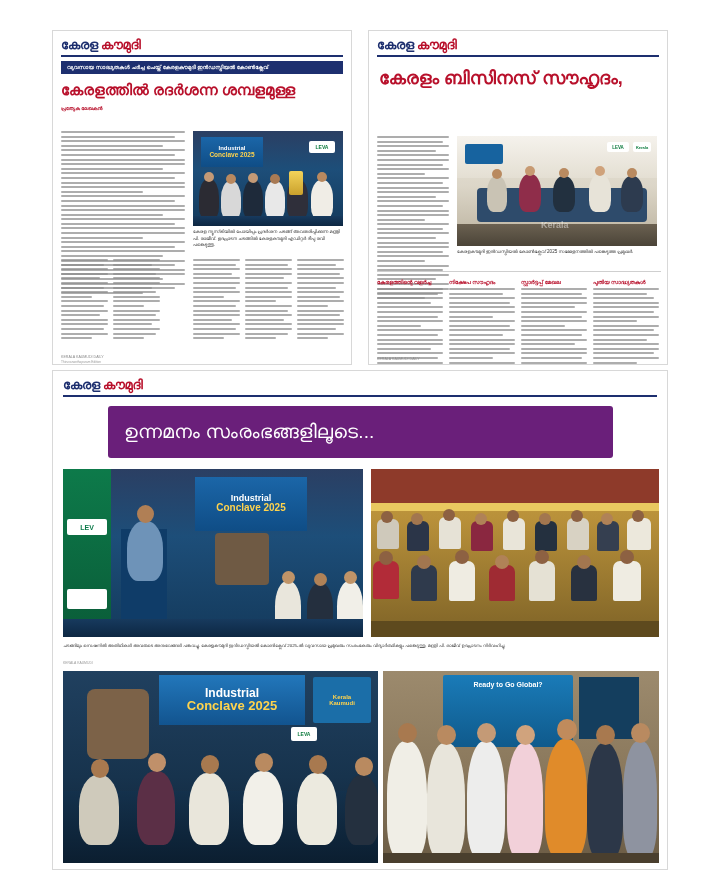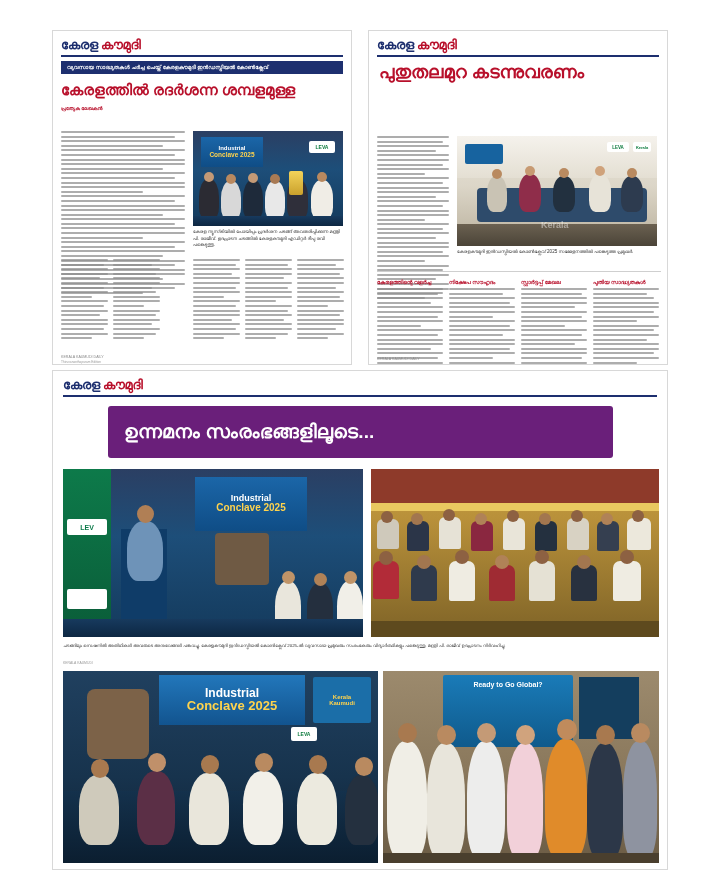"കേരളം ബിസിനസ് സൗഹൃദം," div.headline { html: none -> <div>കേരളം ബിസിനസ് സൗഹൃദം,</div> }
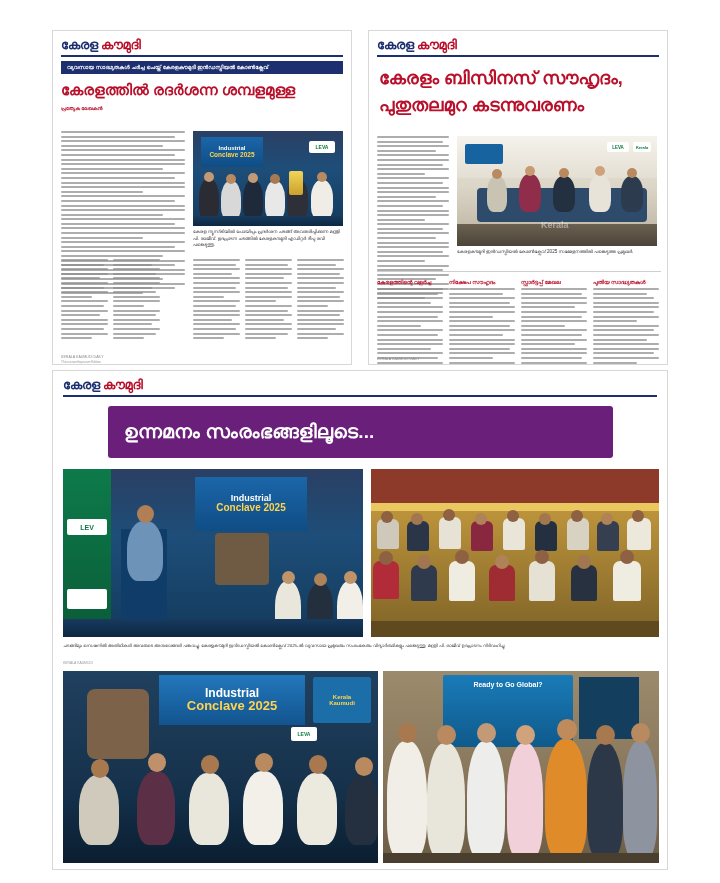"പുതുതലമുറ കടന്നുവരണം" div.headline { html: <div>പുതുതലമുറ കടന്നുവരണം</div> -> none }
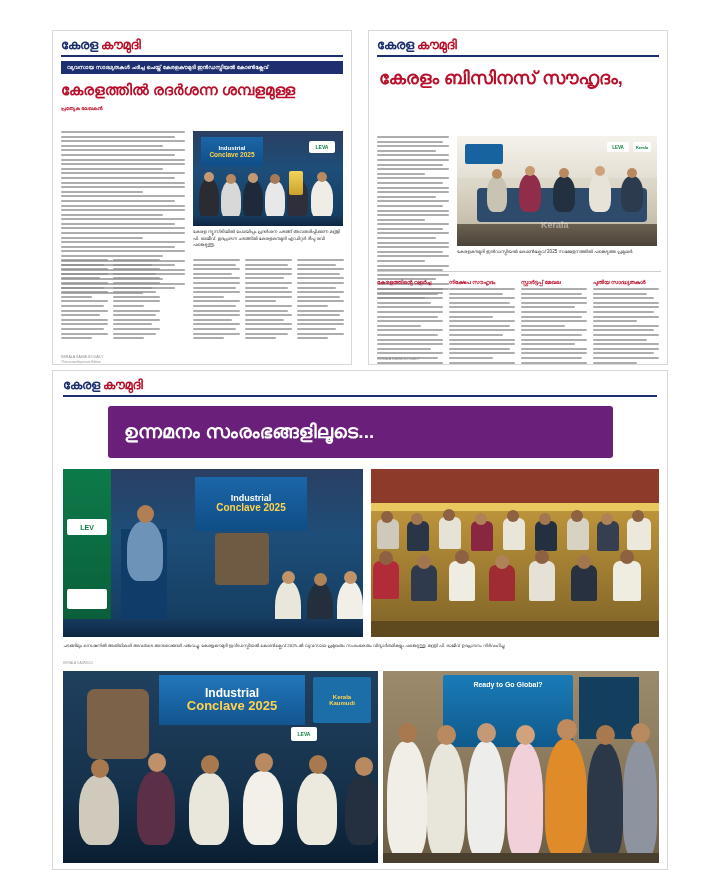"ഉന്നമനം സംരംഭങ്ങളിലൂടെ..." .purple-right { font-weight: bold -> normal }
